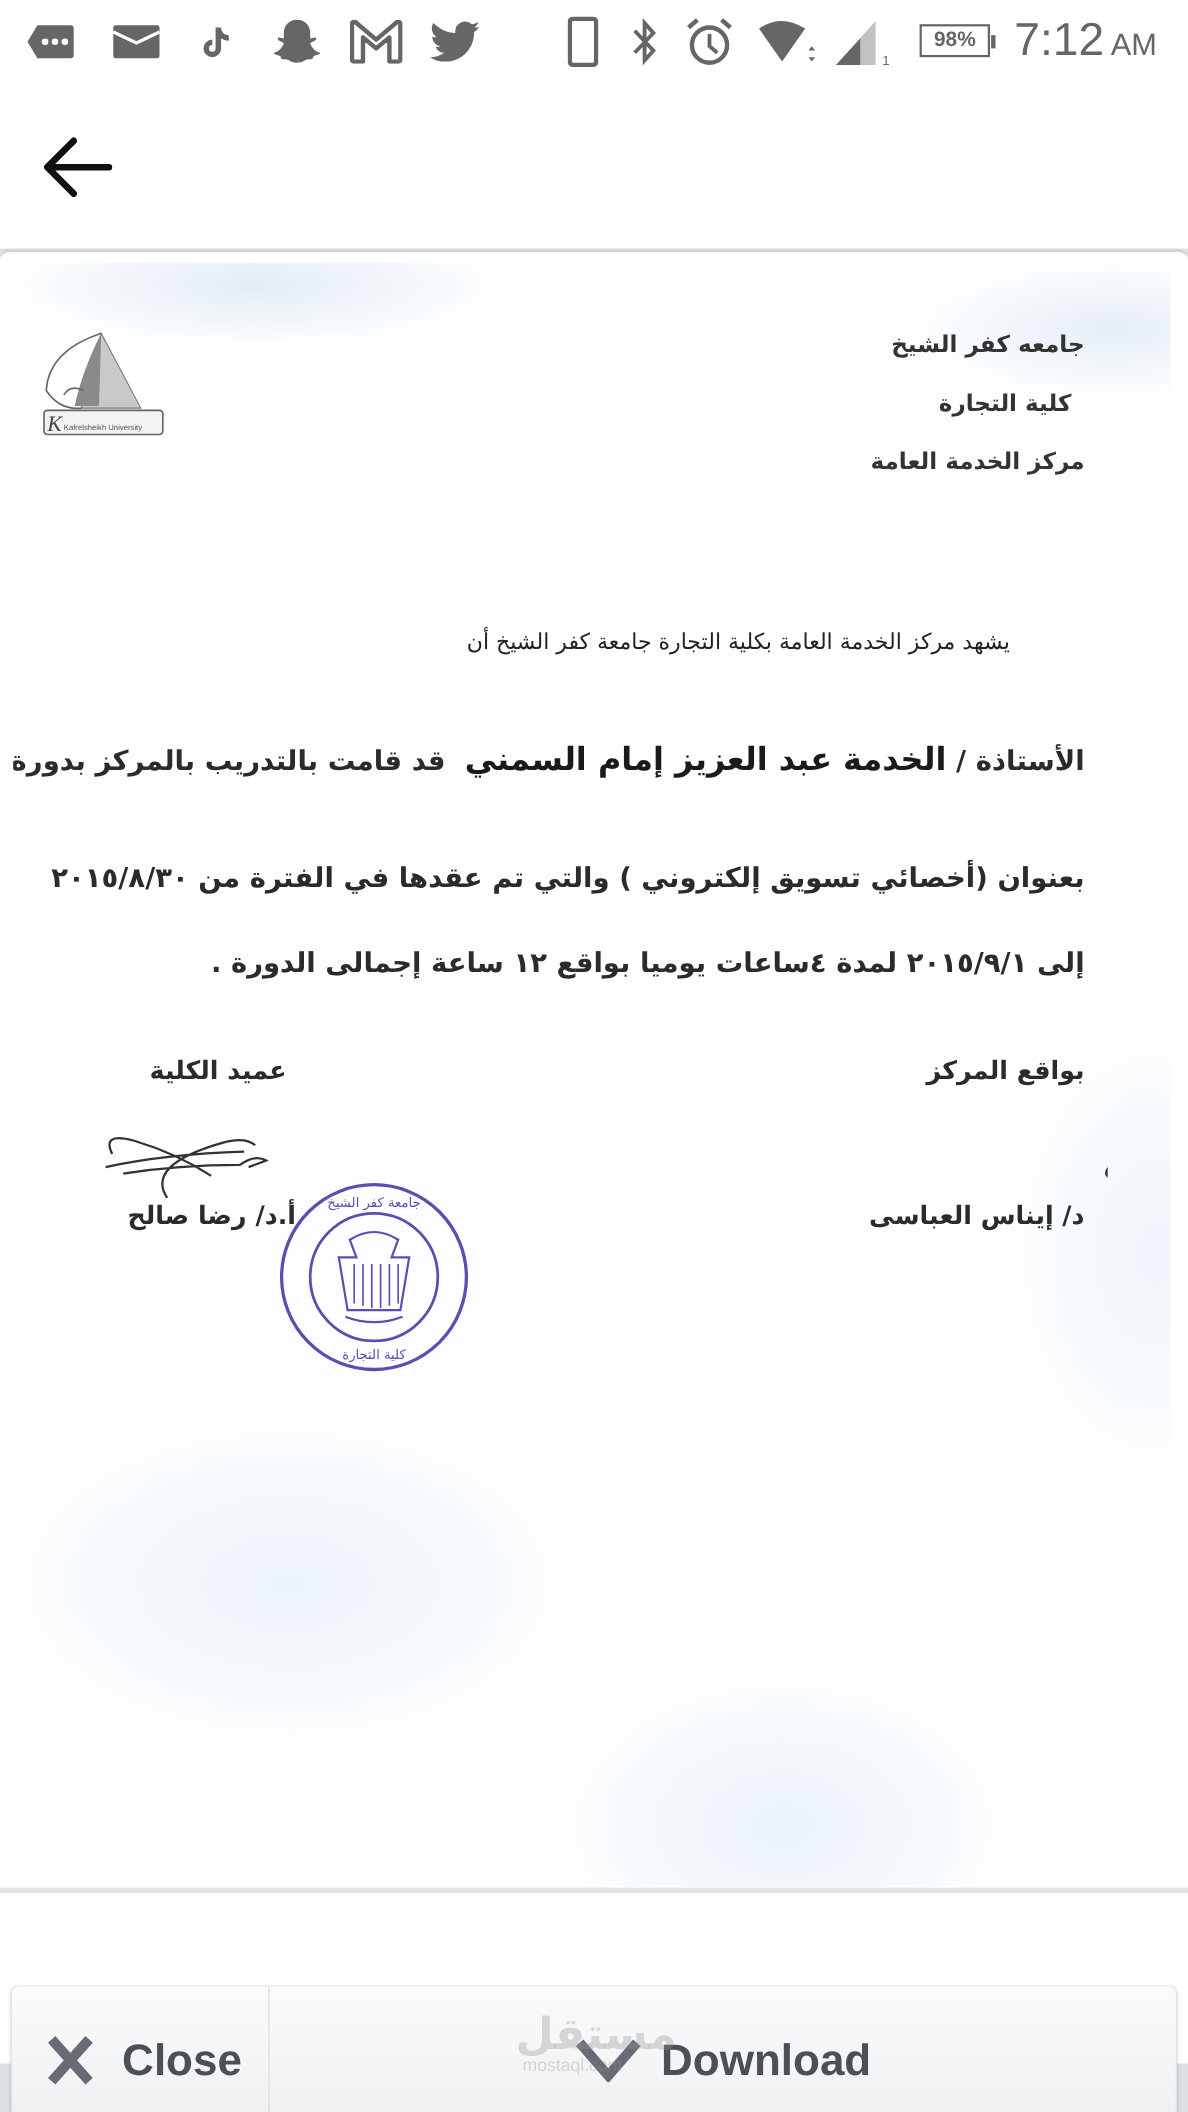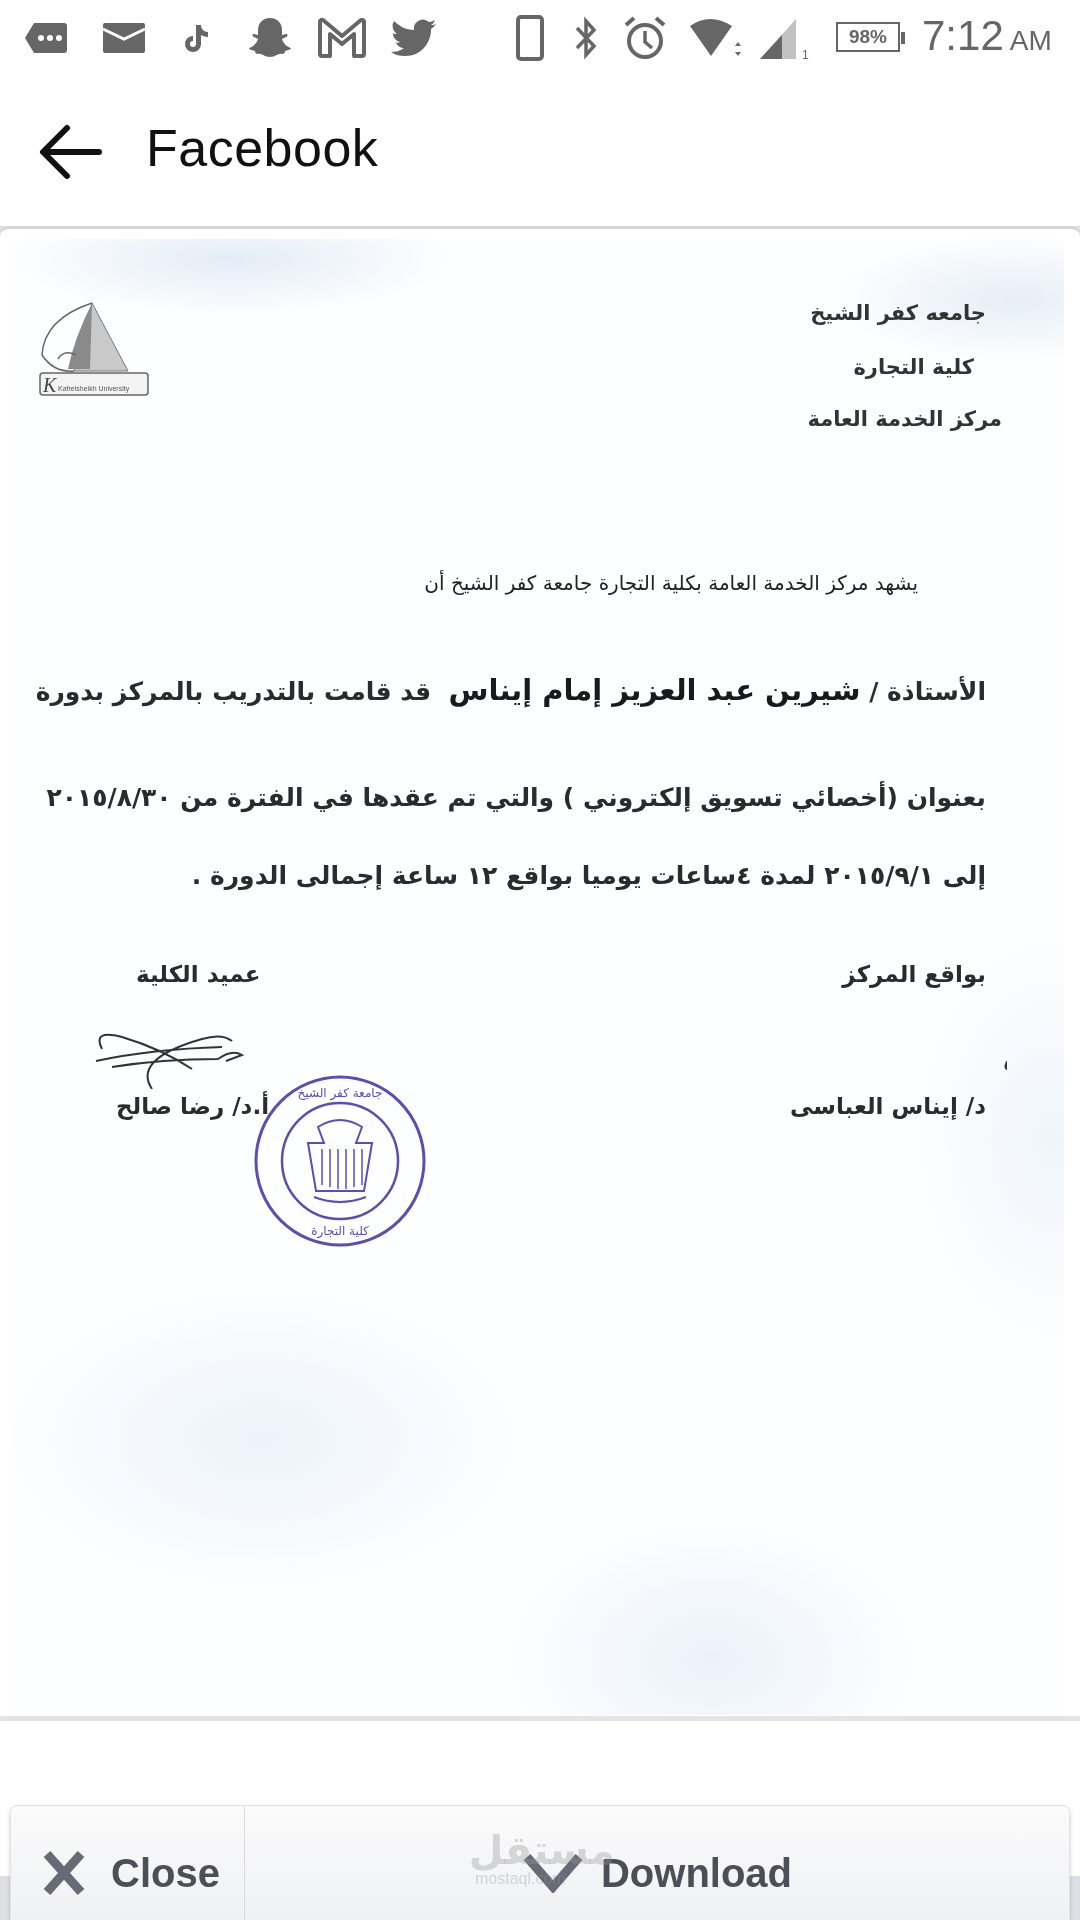"Facebook" div.app-title { html: <div>Facebook</div> -> none }
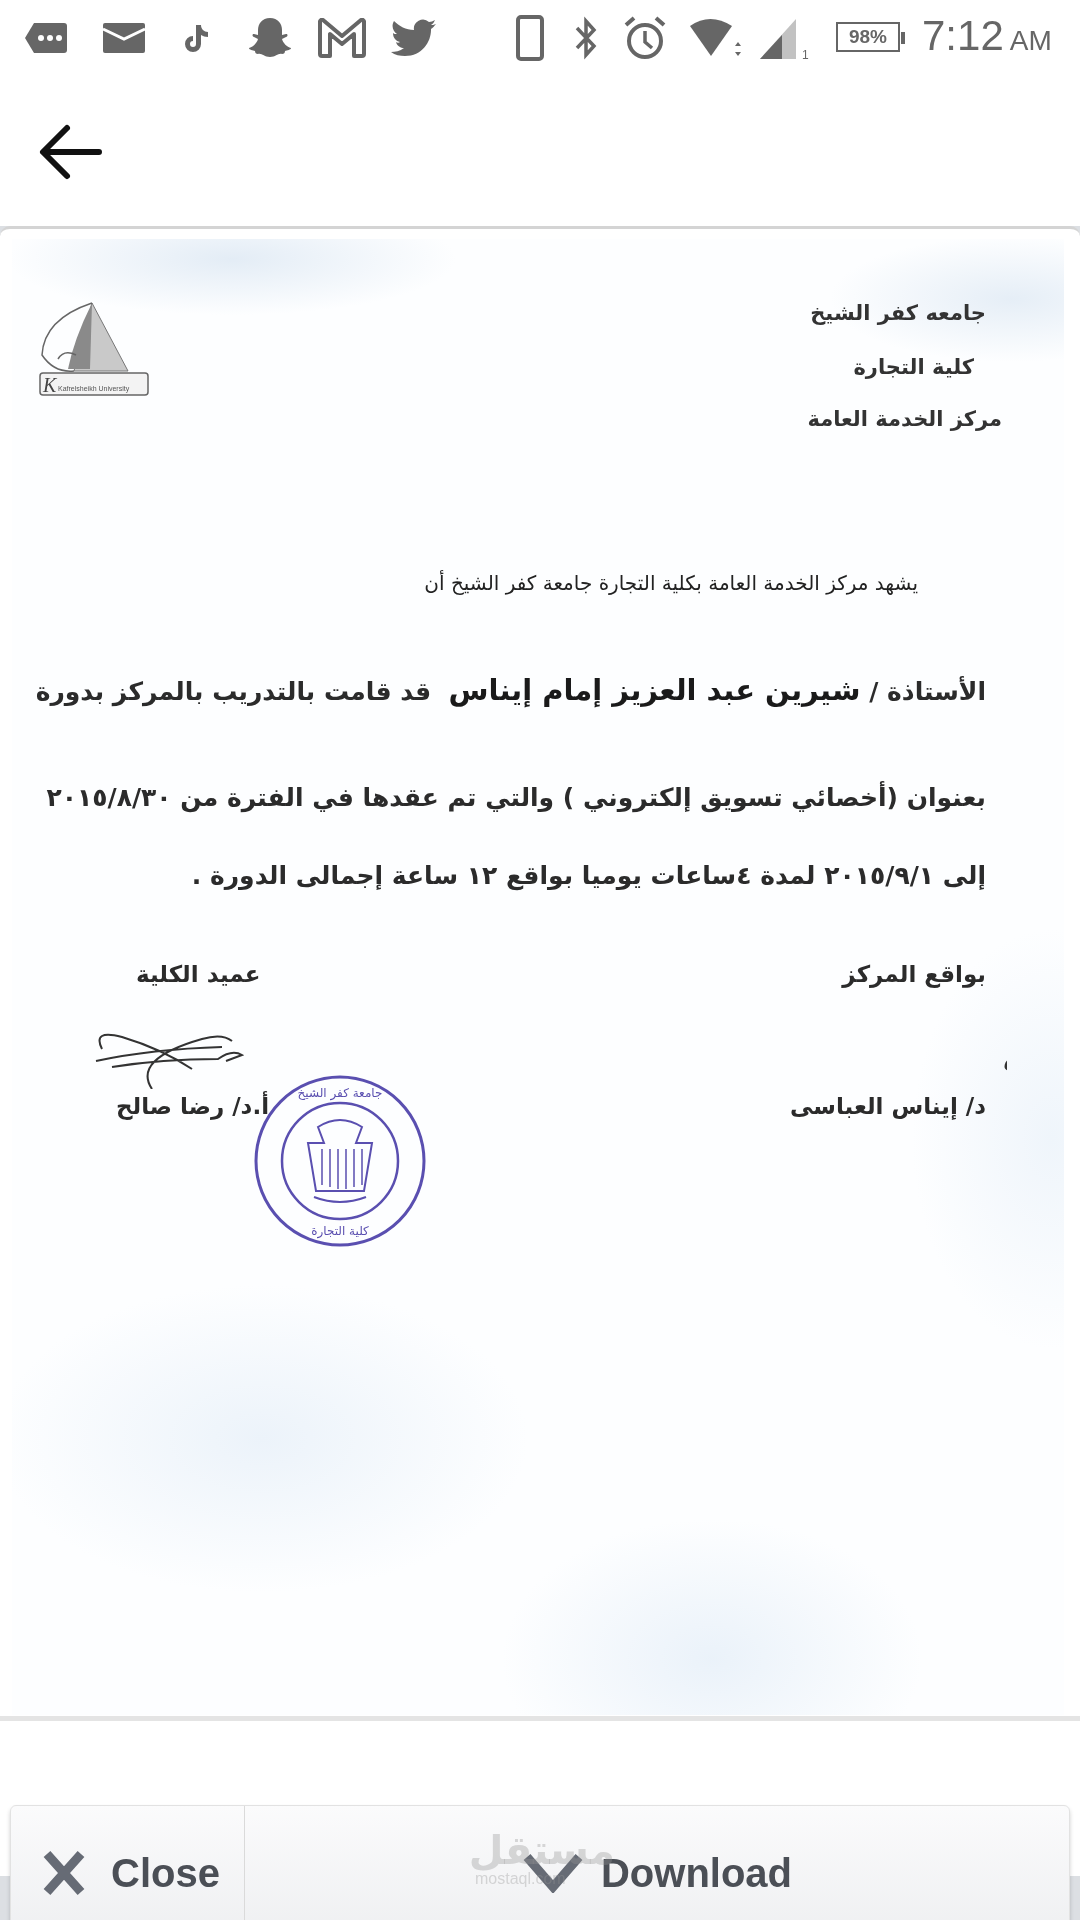"مركز الخدمة العامة" div.ar { right: 62px -> 78px }
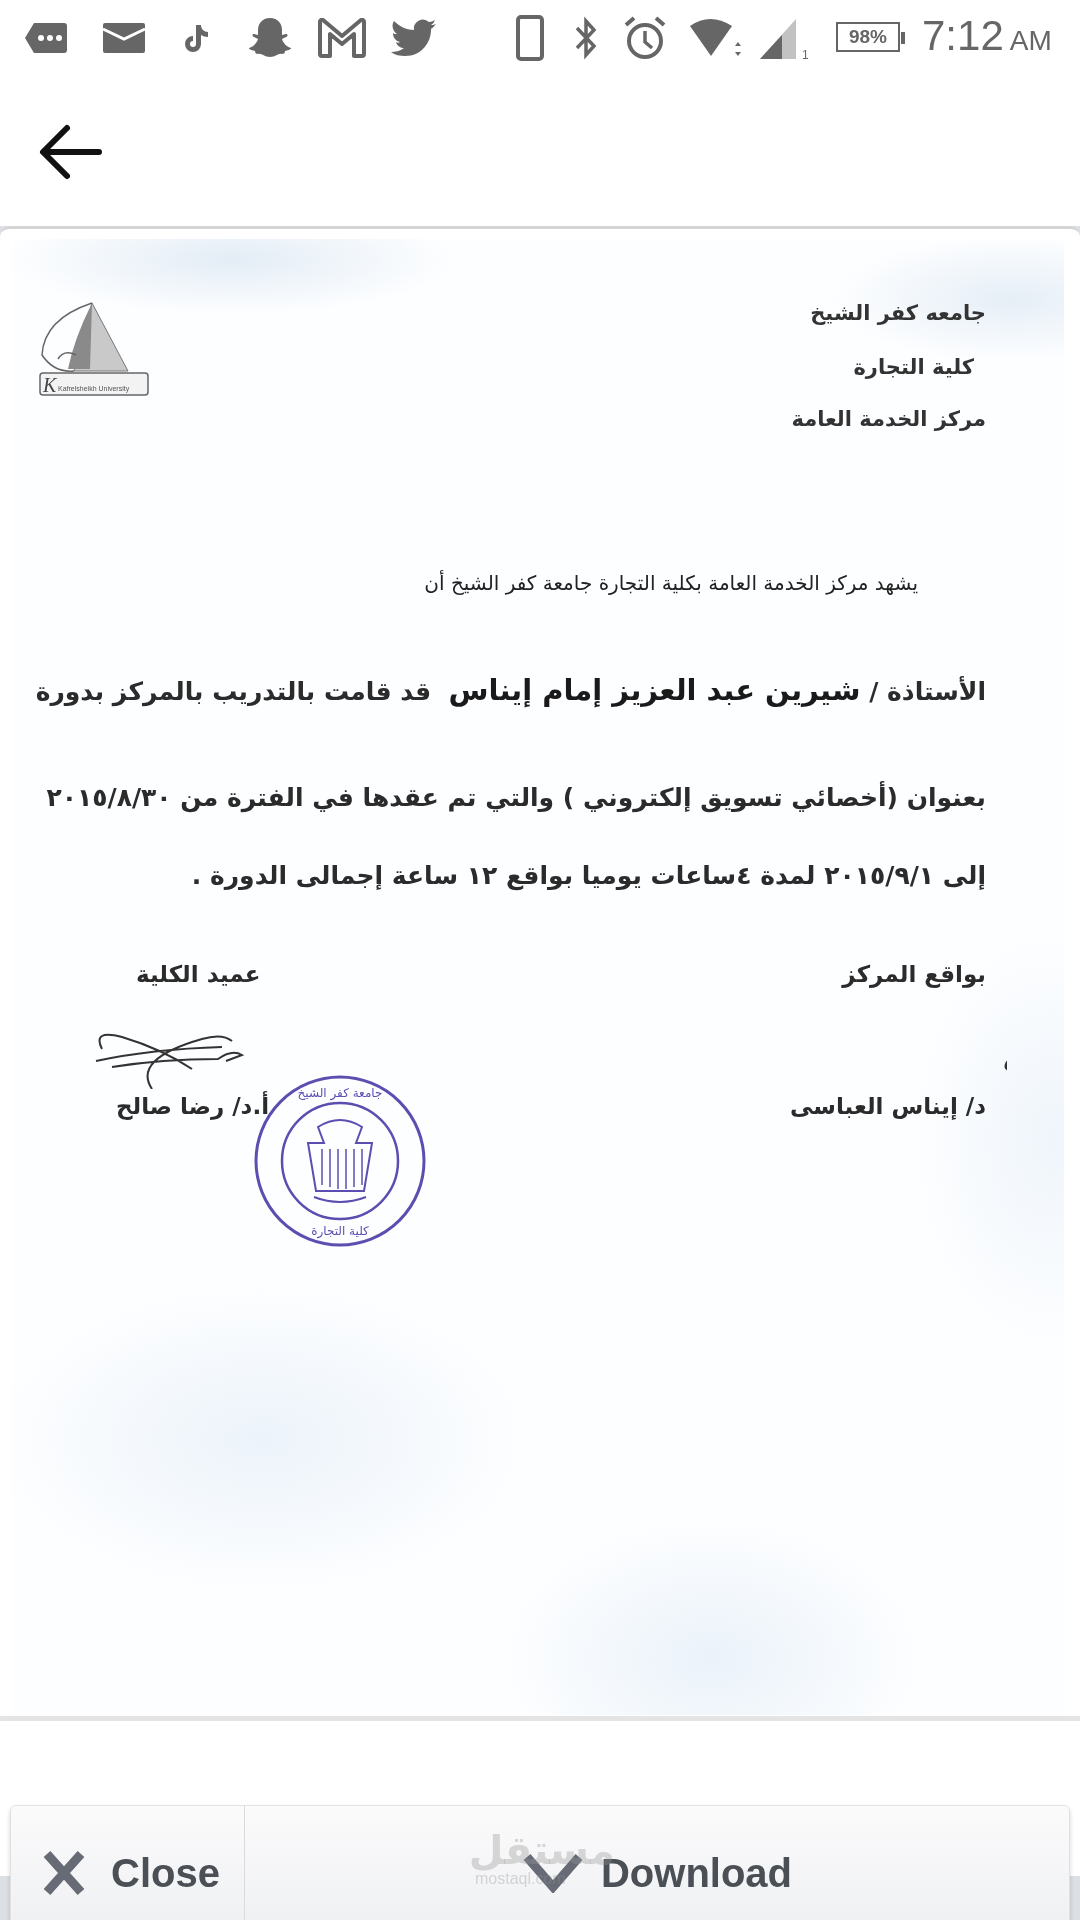"شيرين عبد العزيز إمام إيناس" span.name-bold { text: شيرين عبد العزيز إمام إيناس -> الخدمة عبد العزيز إمام السمني }
